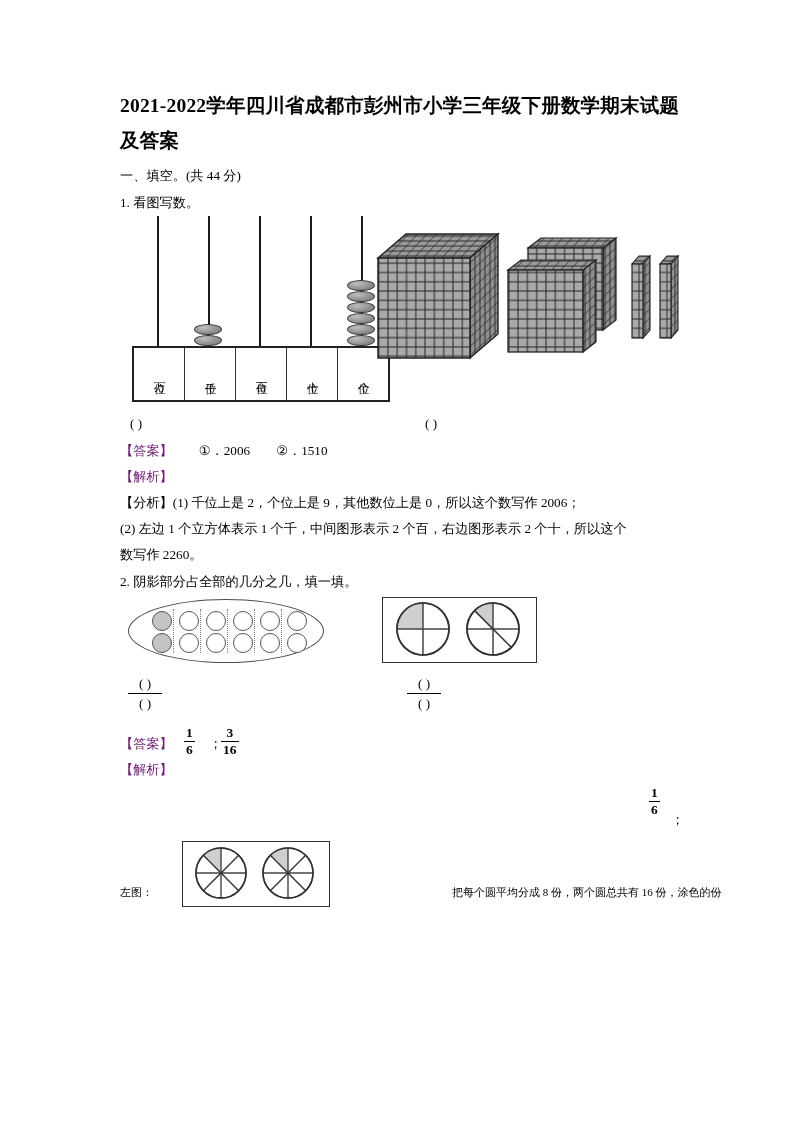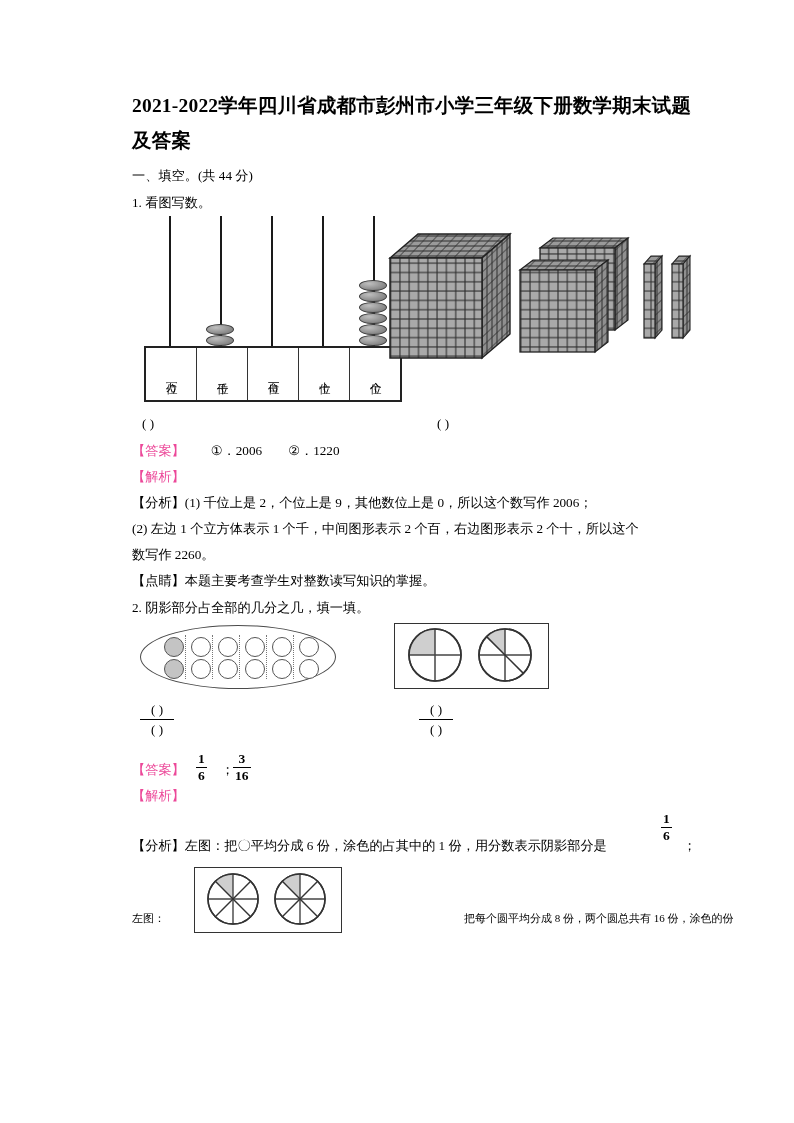"2021-2022学年四川省成都市彭州市小学三年级下册数学期末试题及答案" .content { left: 132px -> 120px }
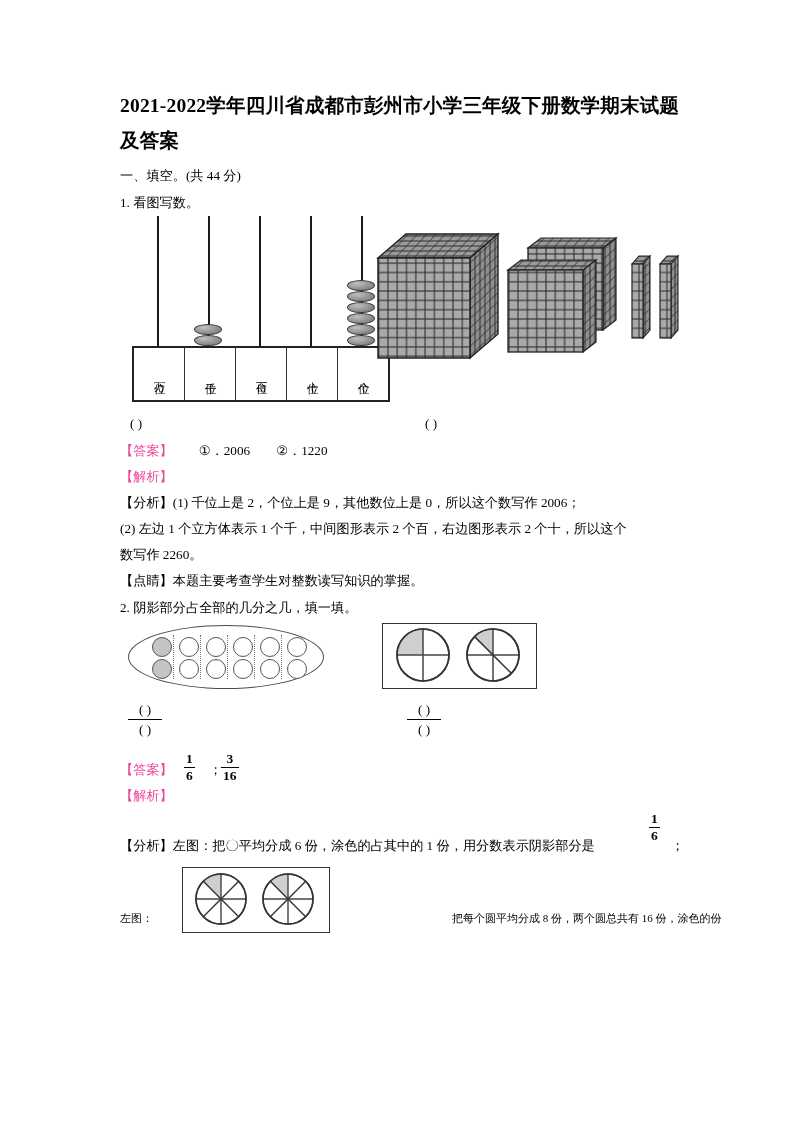"【答案】" .blue { color: #ec4899 -> #701a75 }
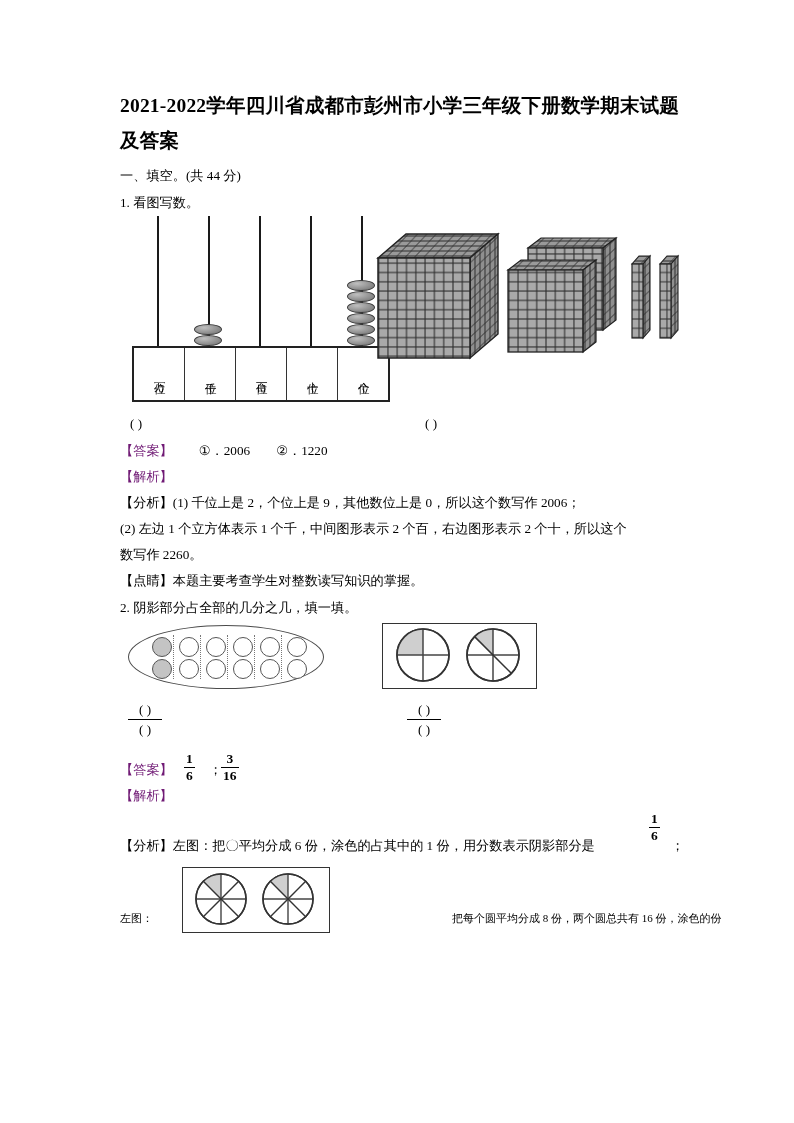"②．1220" span { text: 1220 -> 1510 }
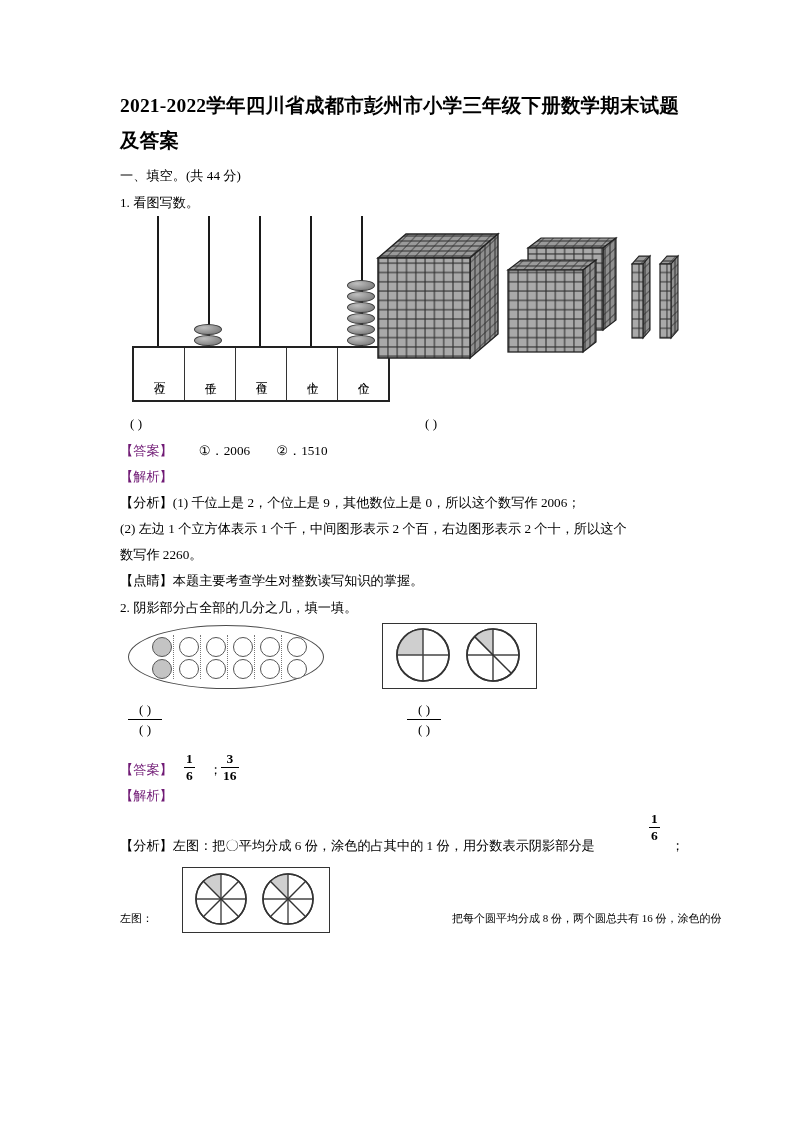"【点睛】本题主要考查学生对整数读写知识的掌握。" div.ptext { html: <div>【点睛】本题主要考查学生对整数读写知识的掌握。</div> -> none }
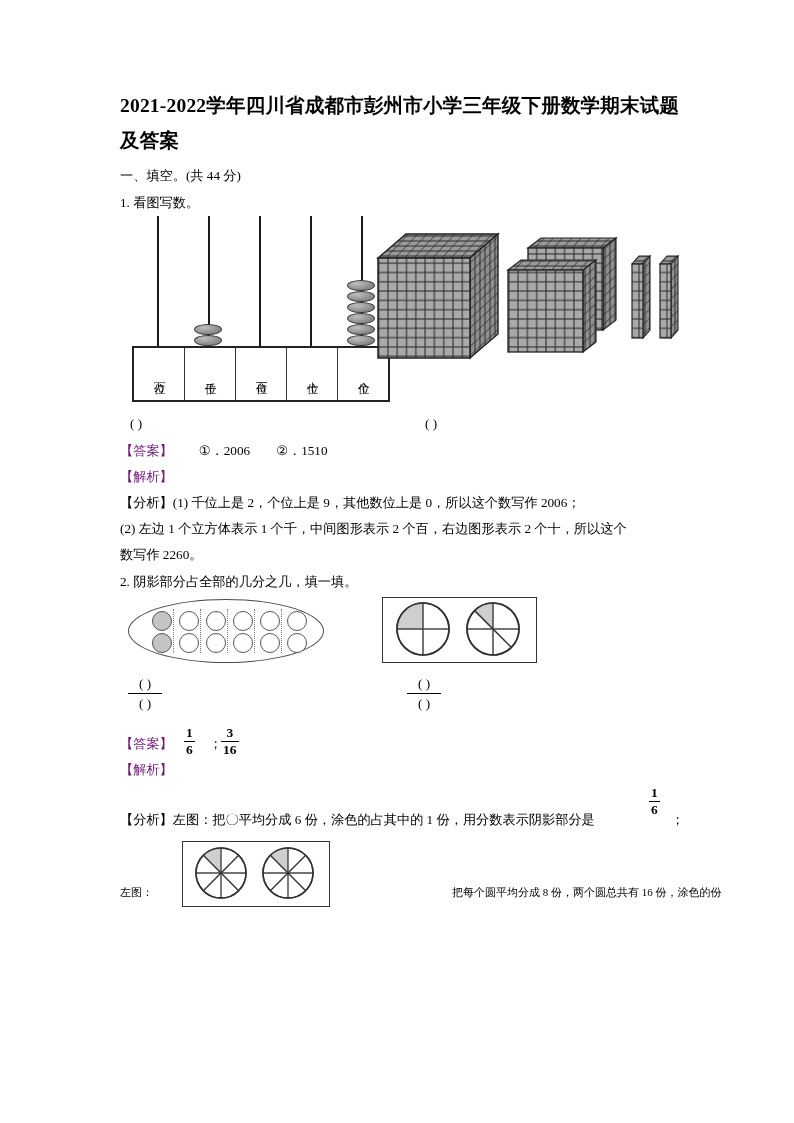"【分析】左图：把〇平均分成 6 份，涂色的占其中的 1 份，用分数表示阴影部分是" span.txt { html: <span>【分析】左图：把〇平均分成 6 份，涂色的占其中的 1 份，用分数表示阴影部分是</span> -> none }
